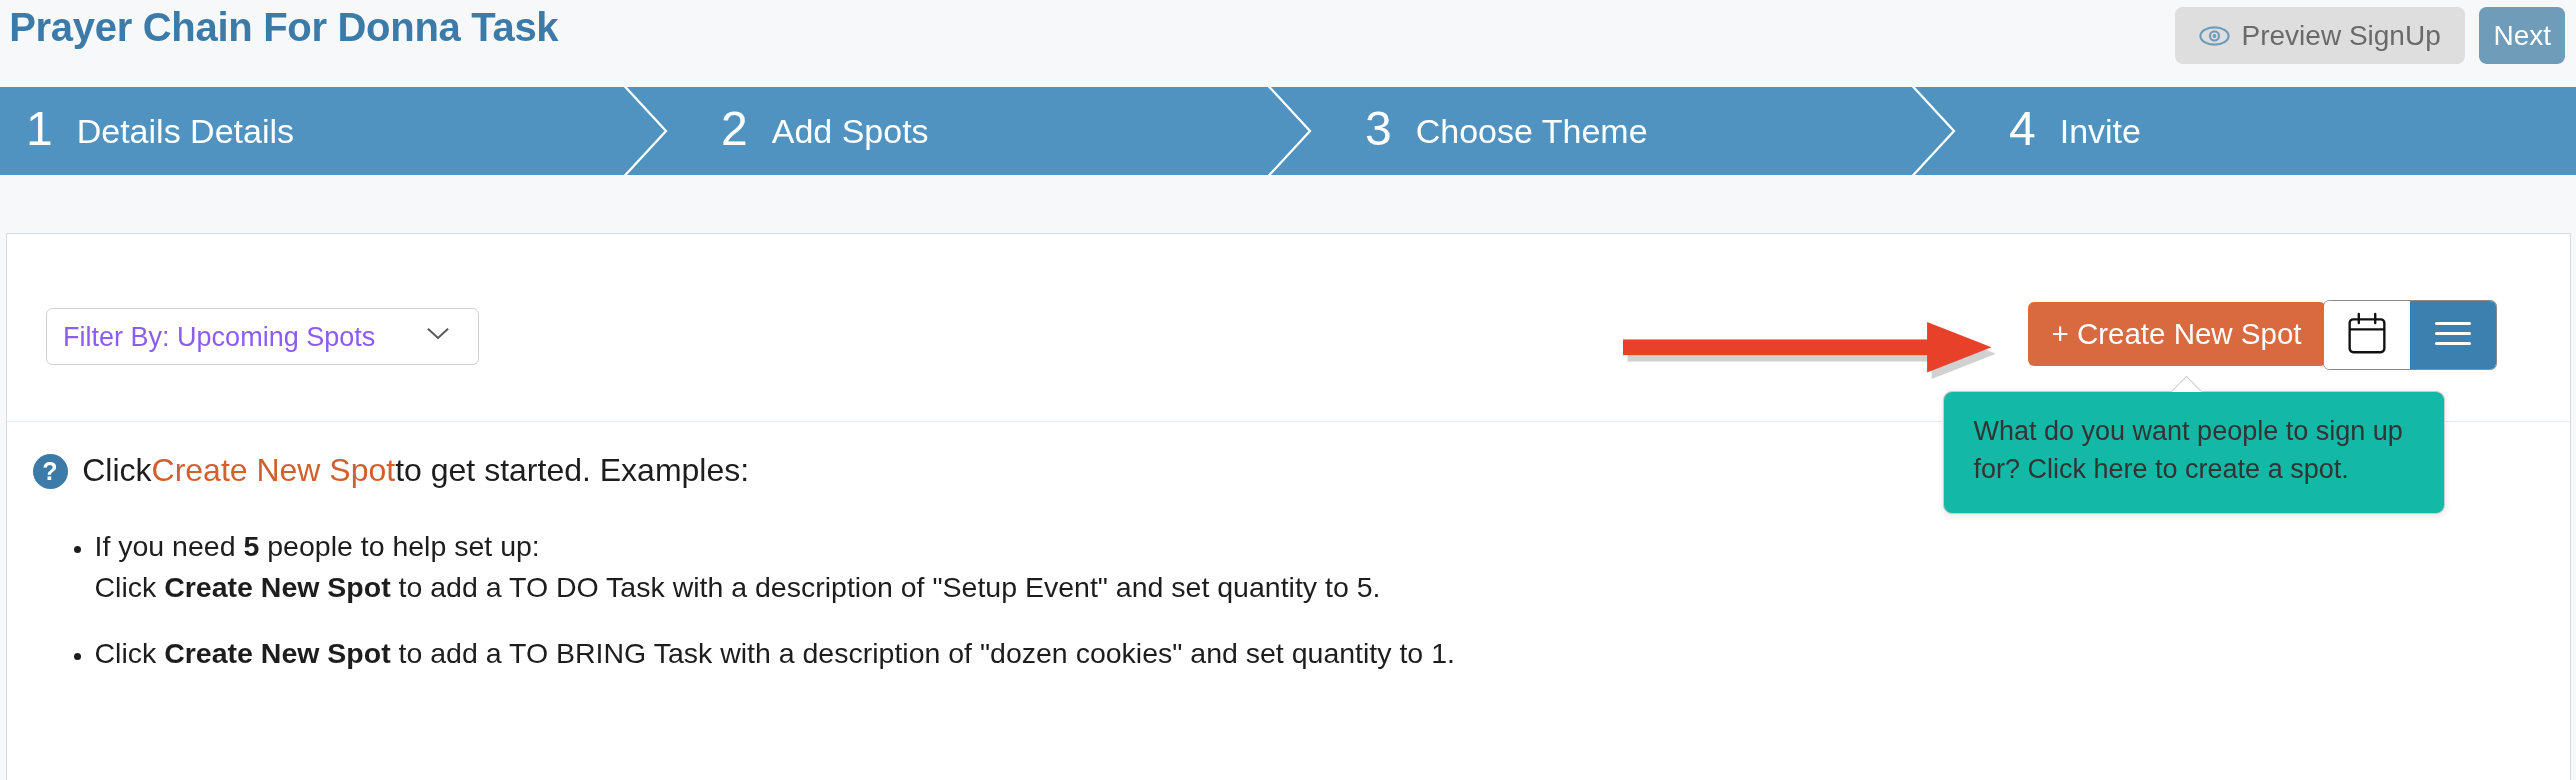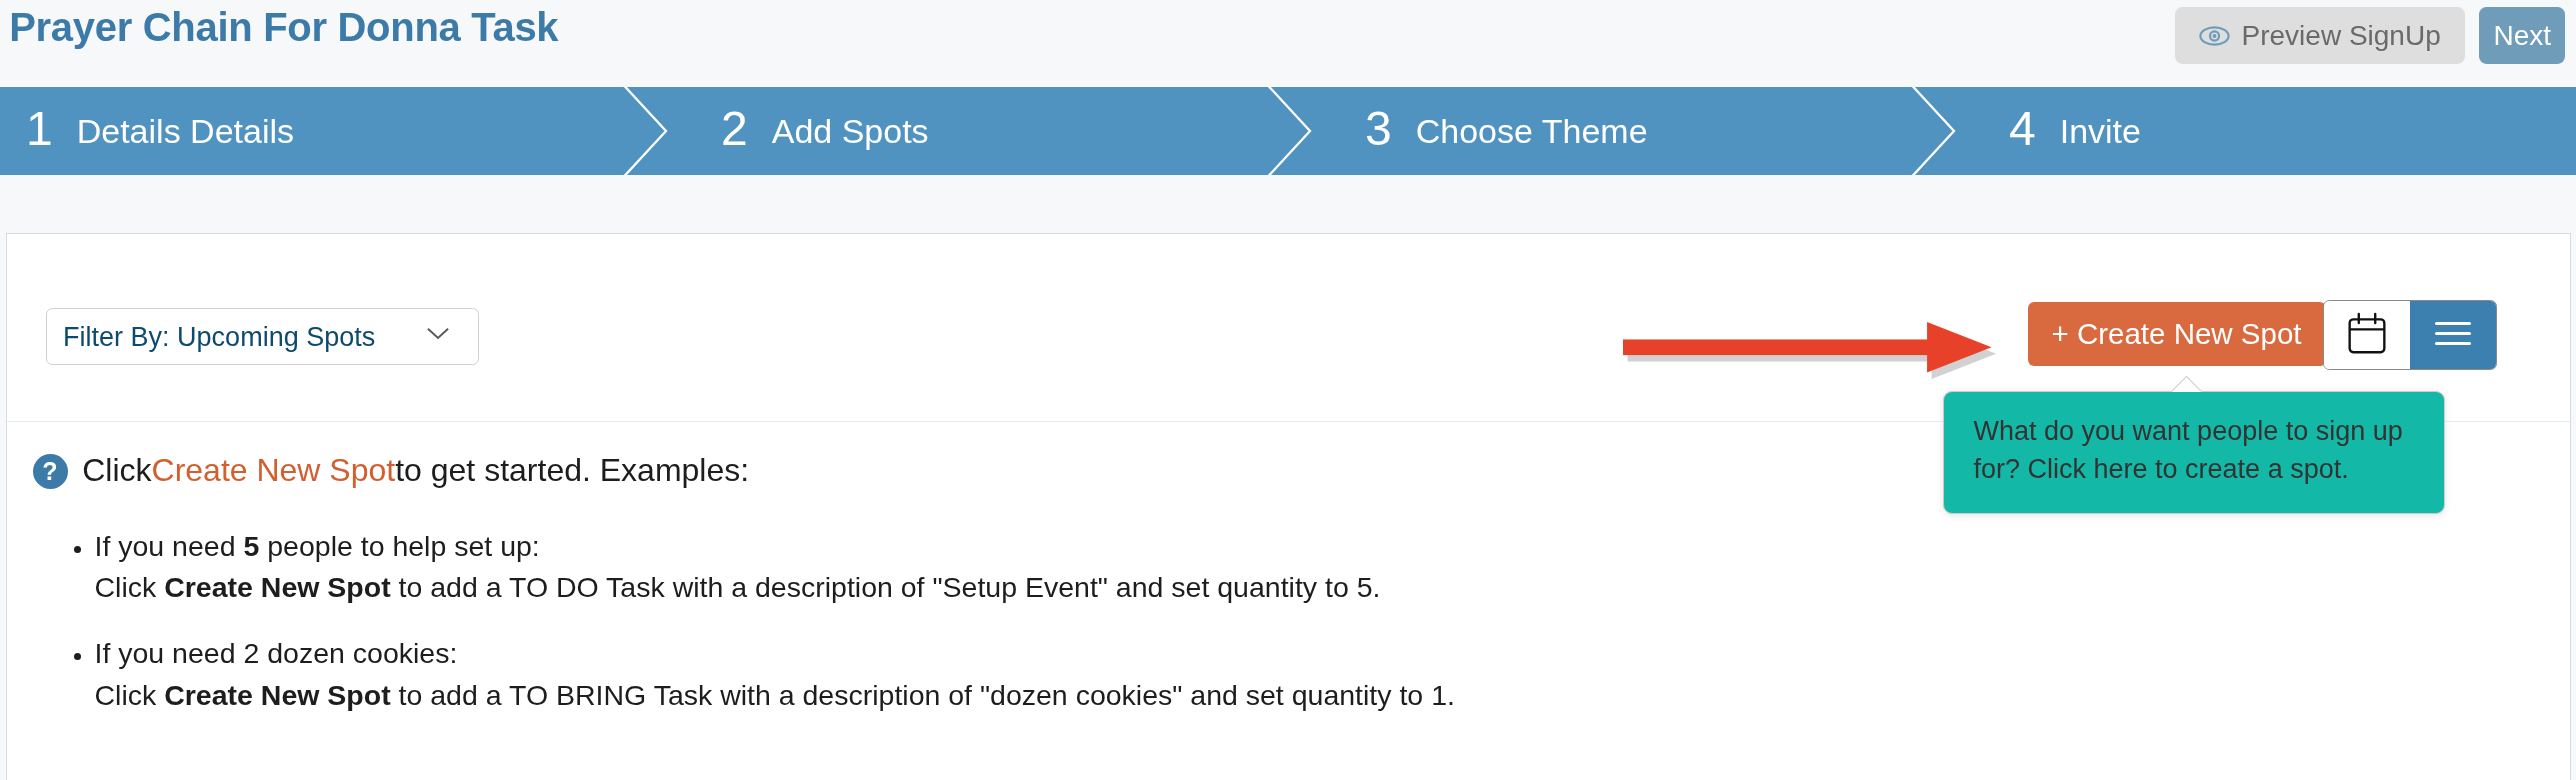"Filter By: Upcoming Spots" .filter-select { color: #0c4a6e -> #8b5cf6 }
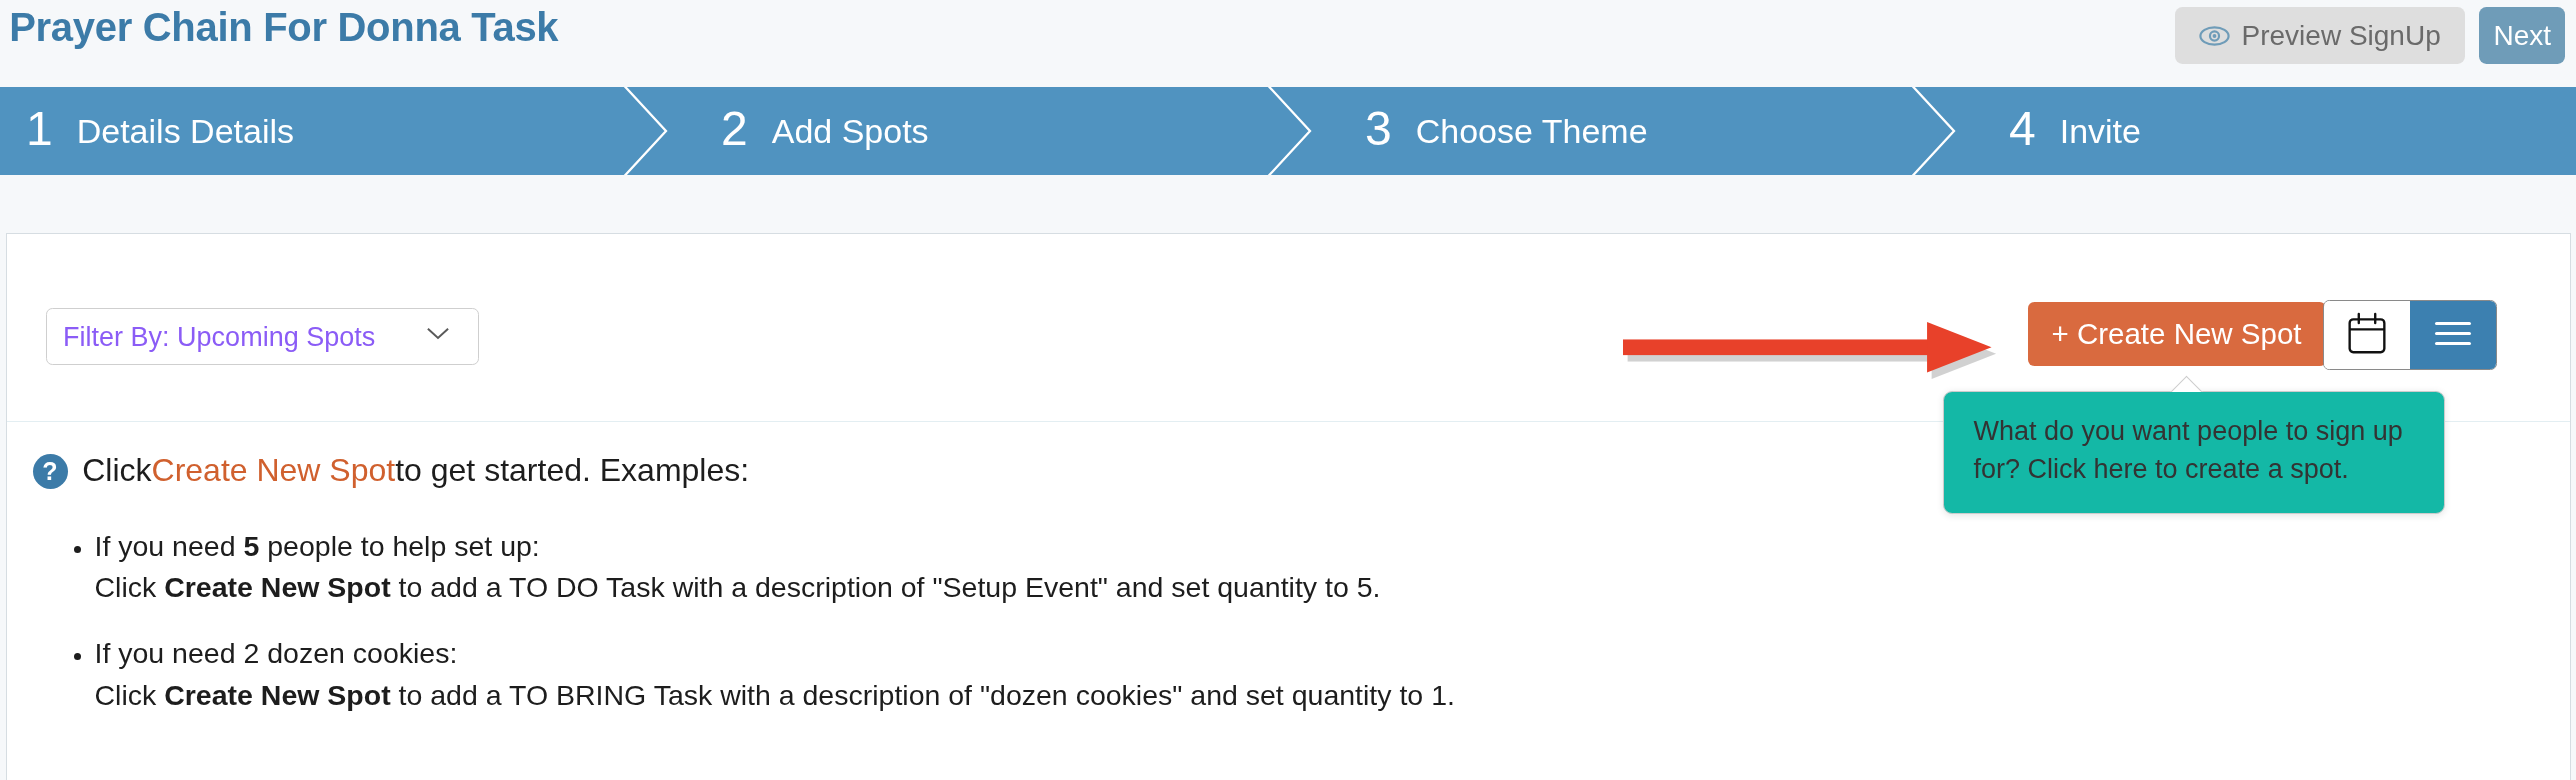"If you need 2 dozen" span { html: <span>If you need 2 dozen cookies:</span> -> none }
